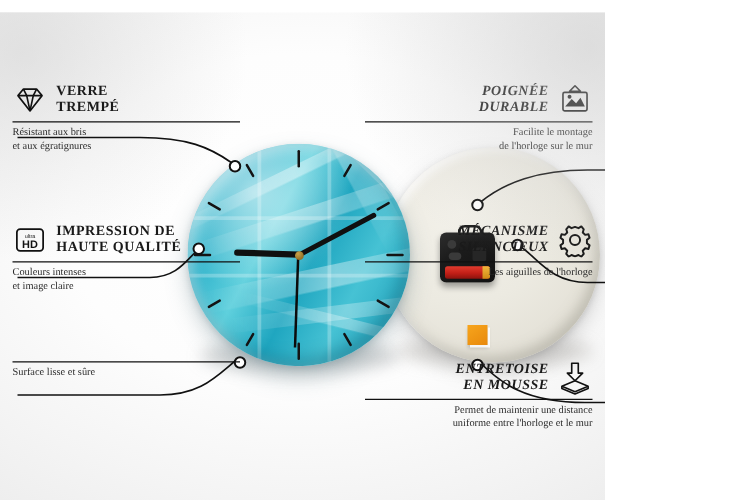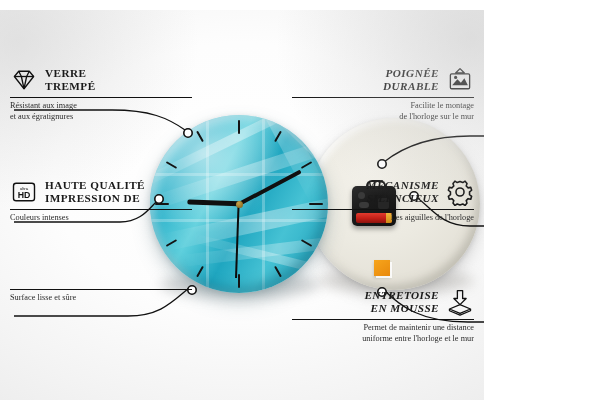"Résistant aux image" div.f-desc { text: image -> bris }
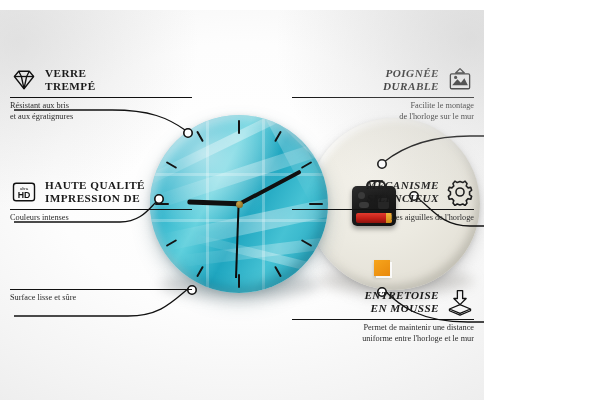"HAUTE QUALITÉ" div.f-title { order: before "IMPRESSION DE" -> after "IMPRESSION DE" }
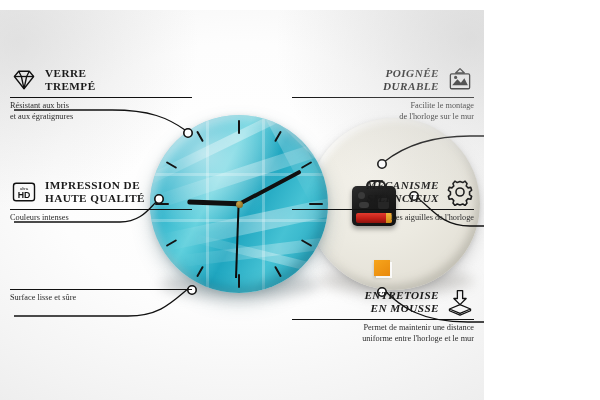"et image claire" div.f-desc { html: none -> <div>et image claire</div> }
